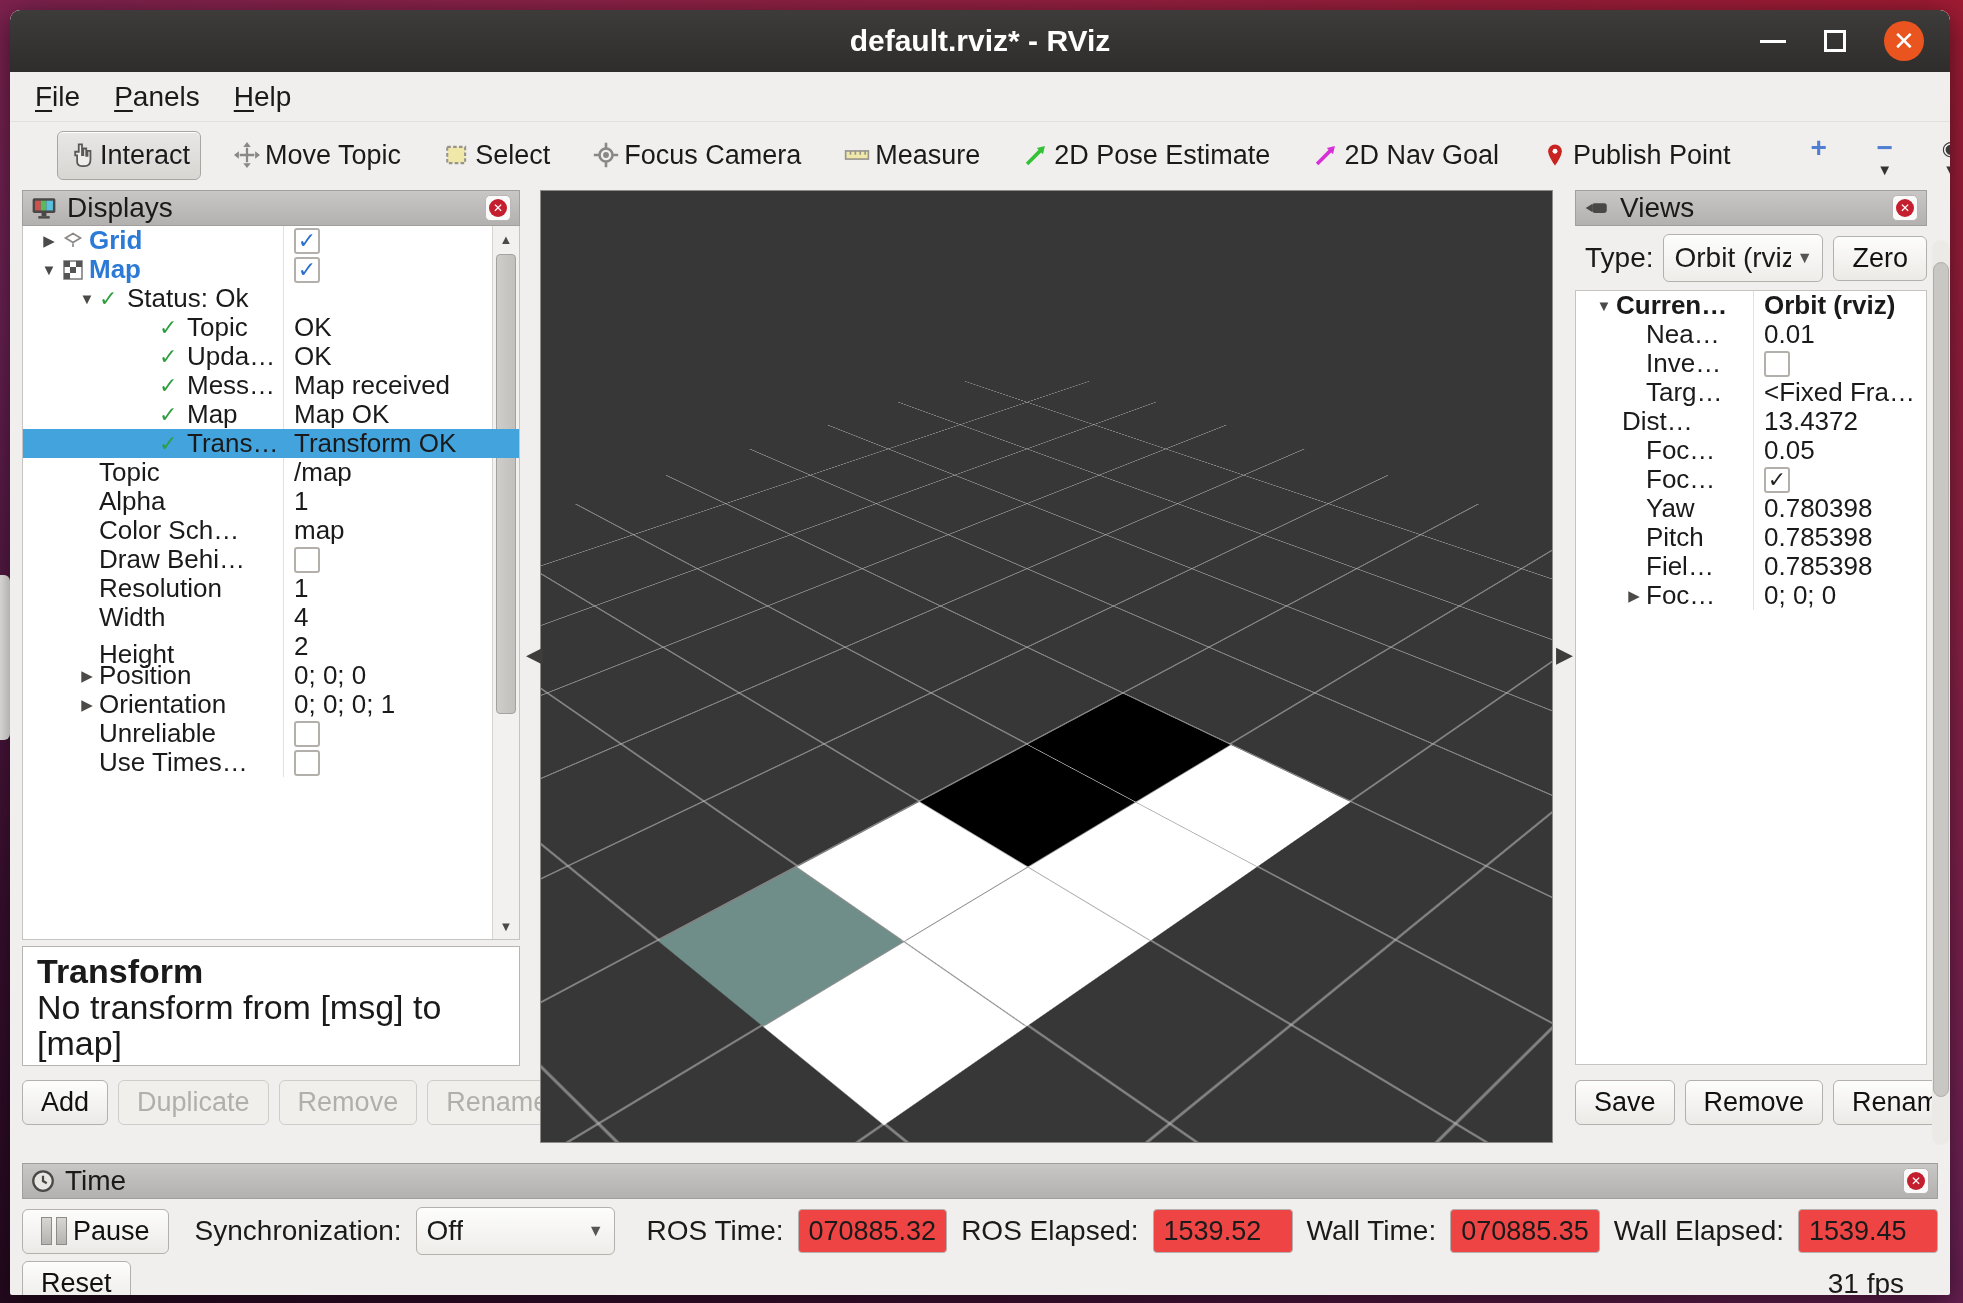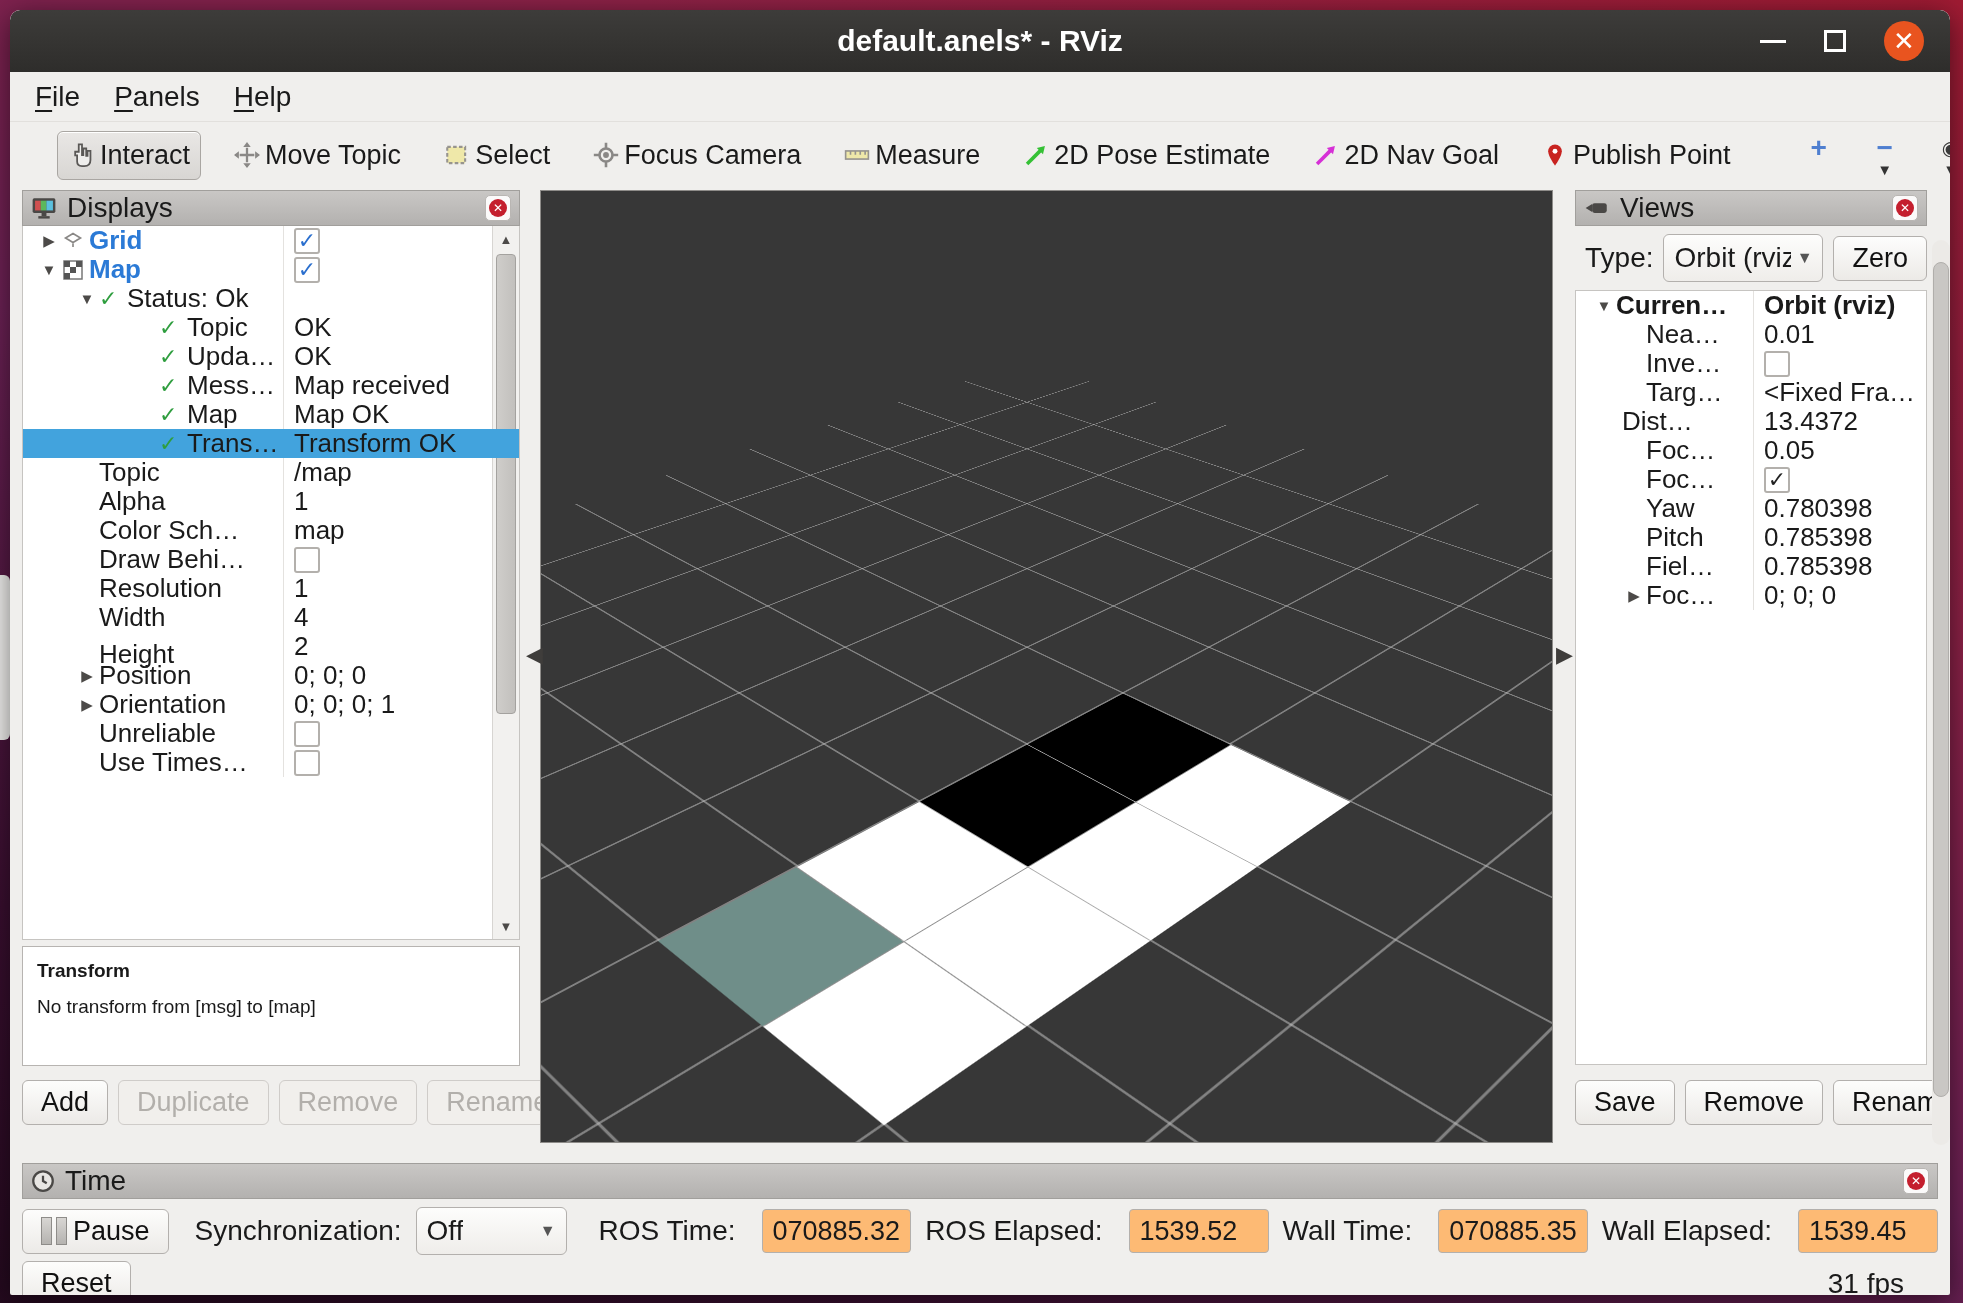"default.anels* - RViz" span.title { text: default.anels -> default.rviz }
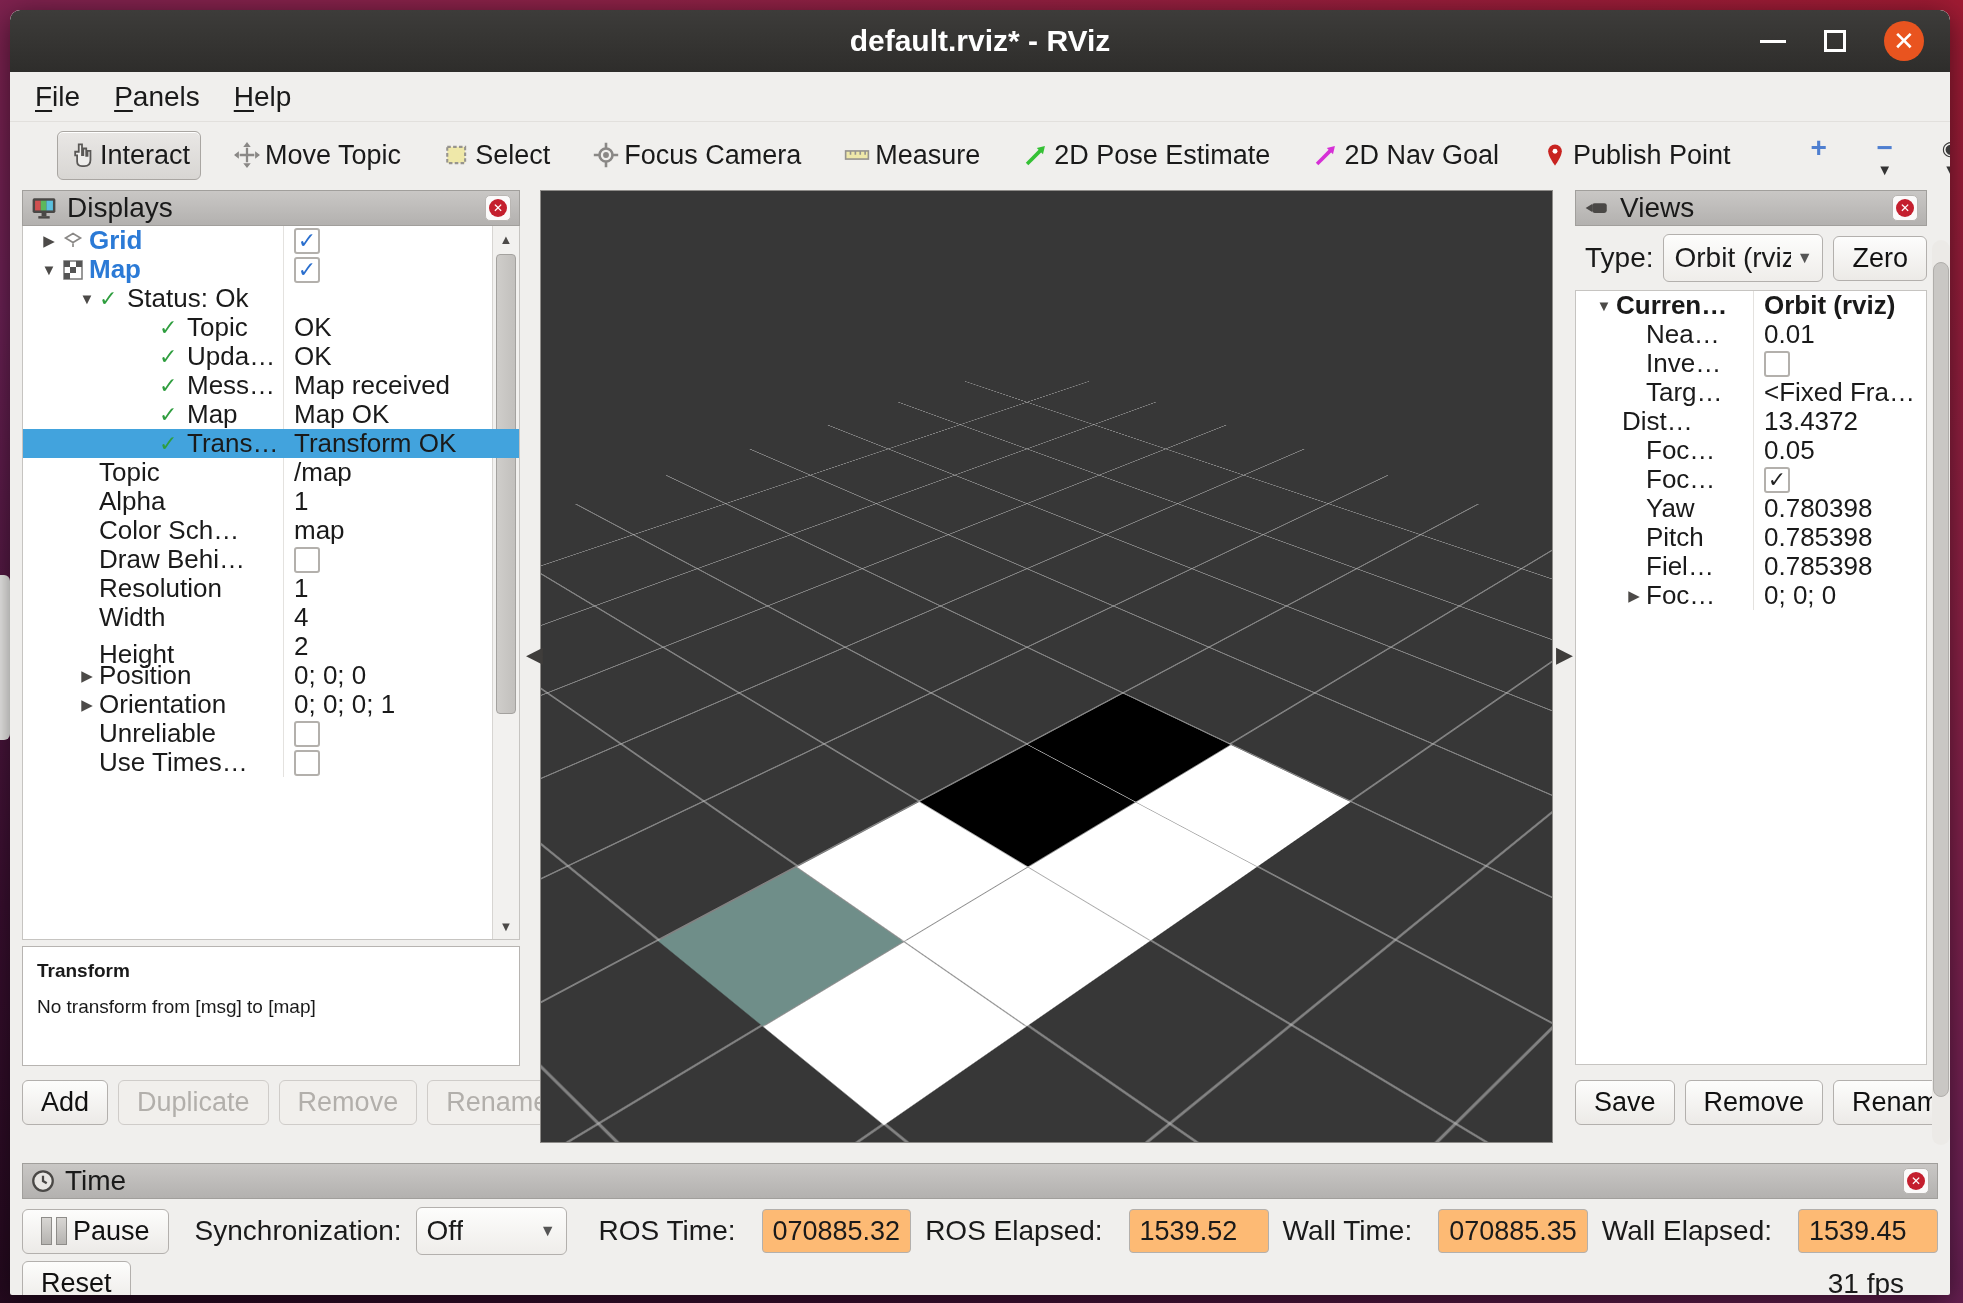"Transform" .status-box { font-size: 19px -> 34px }
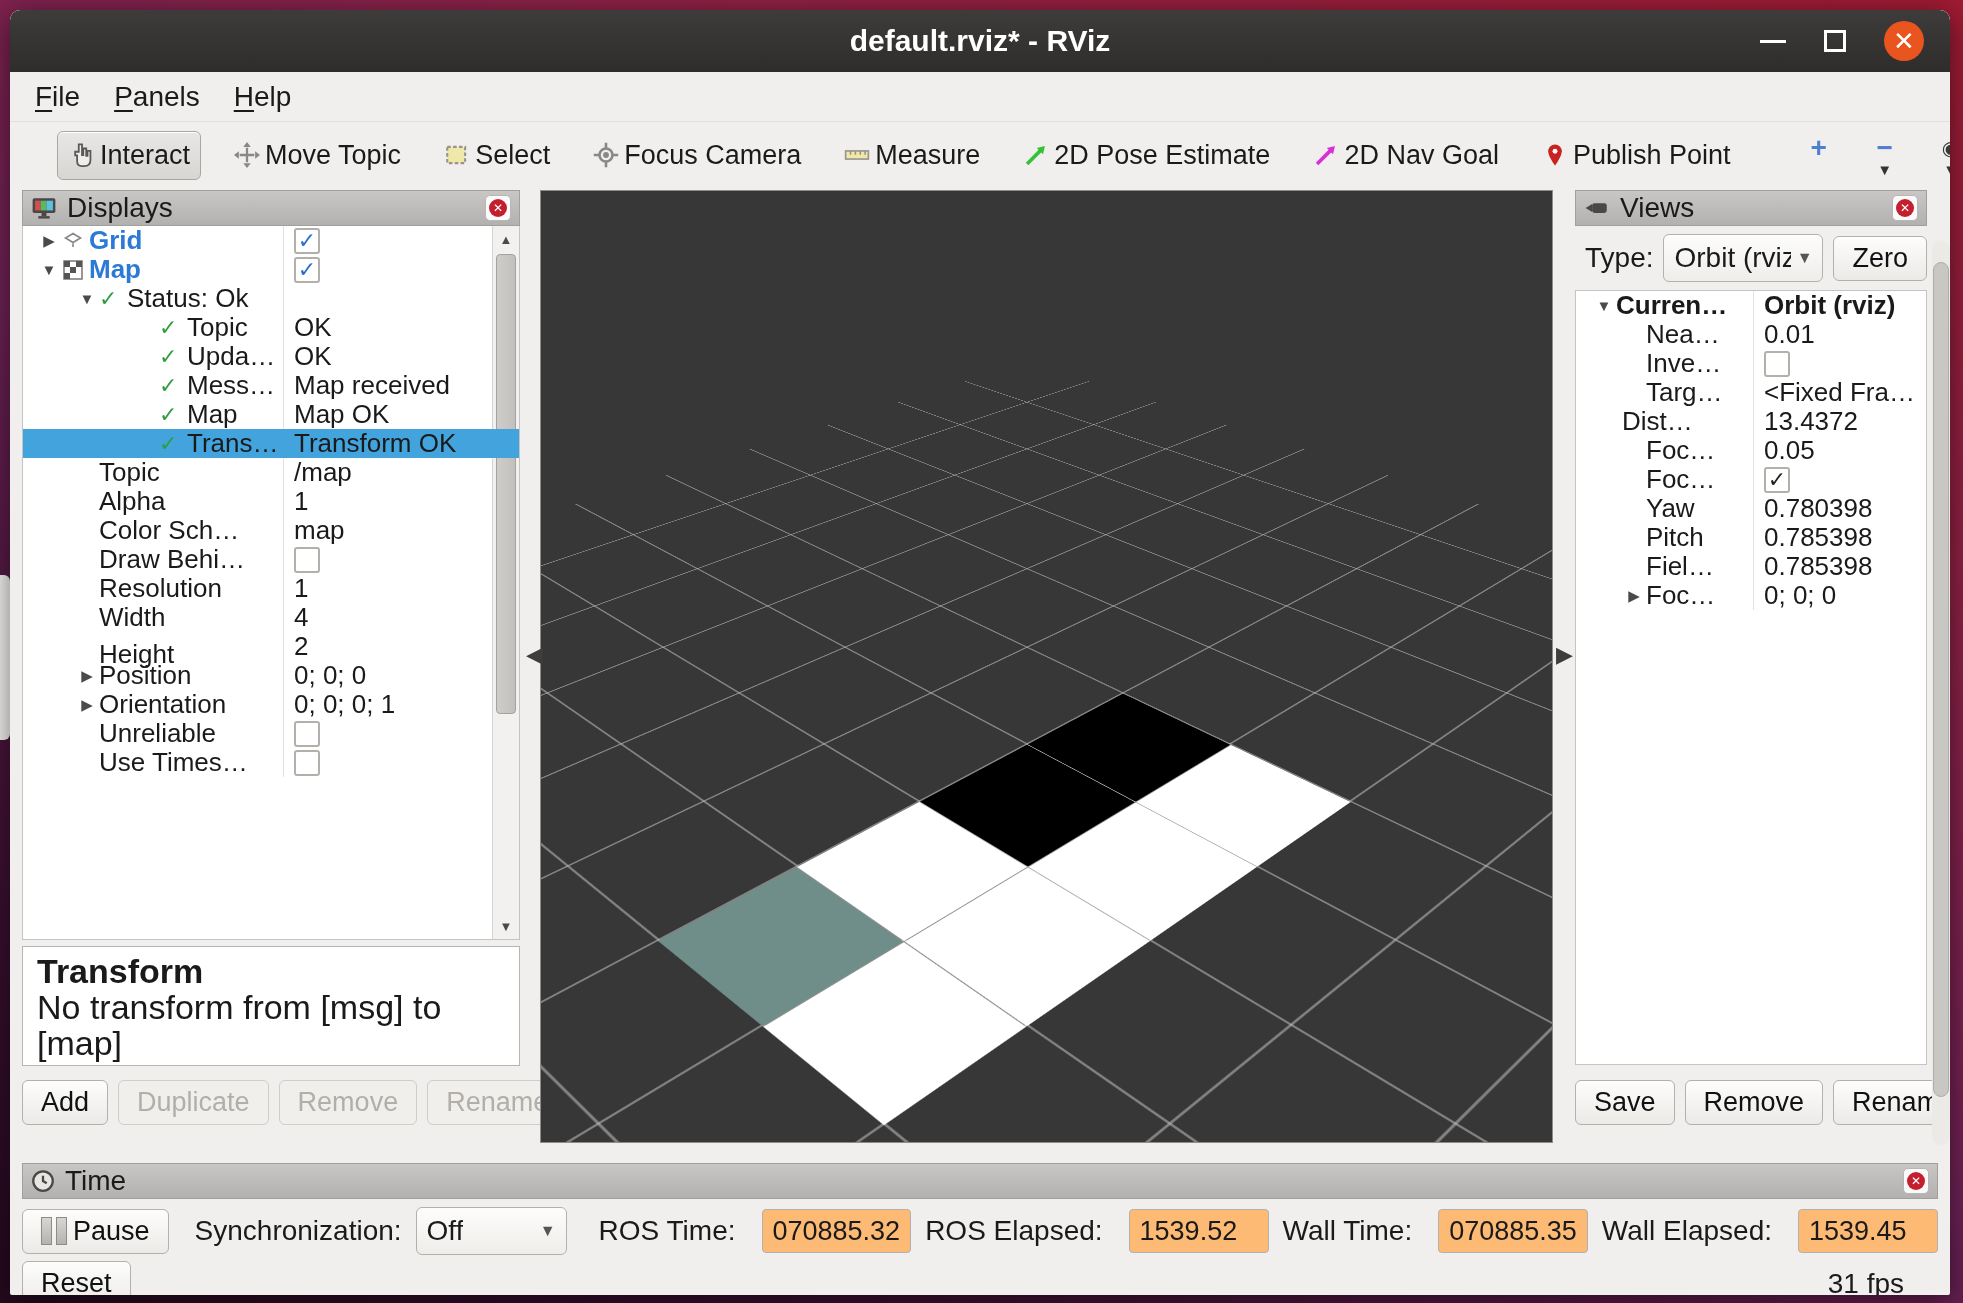"070885.32" .tfield { background: #fdba74 -> #ef4444; margin-left: 12px -> none }
